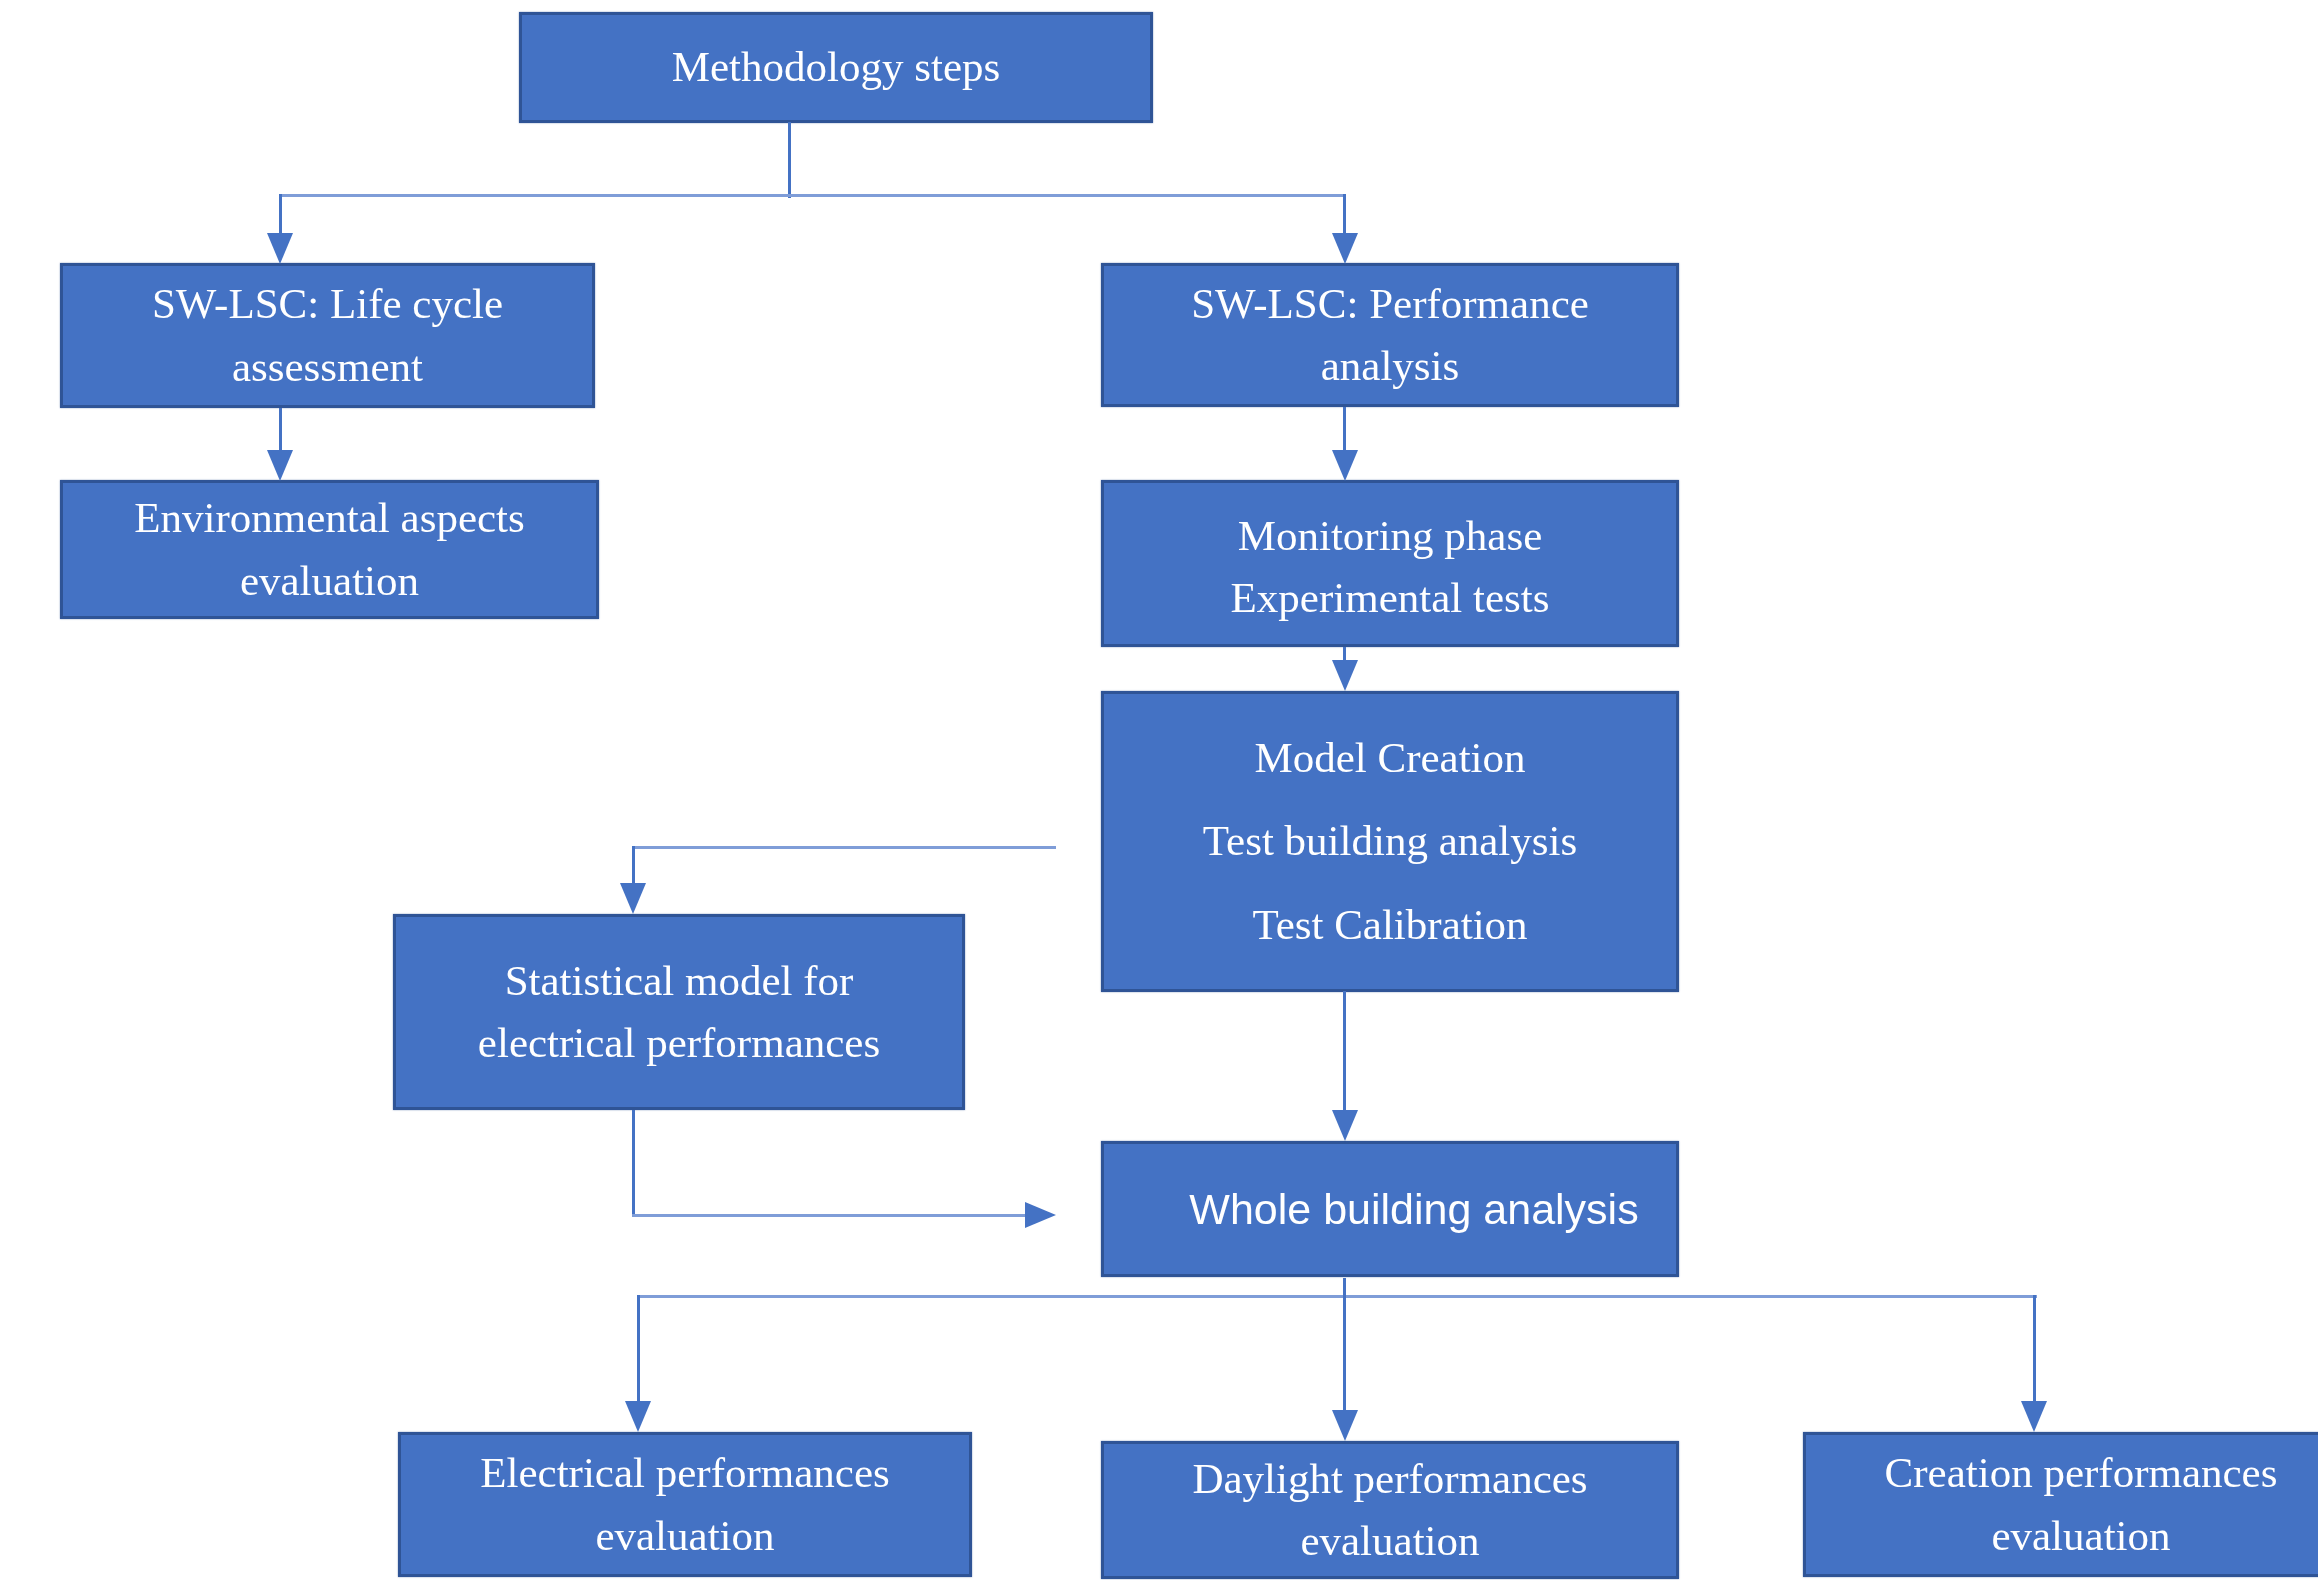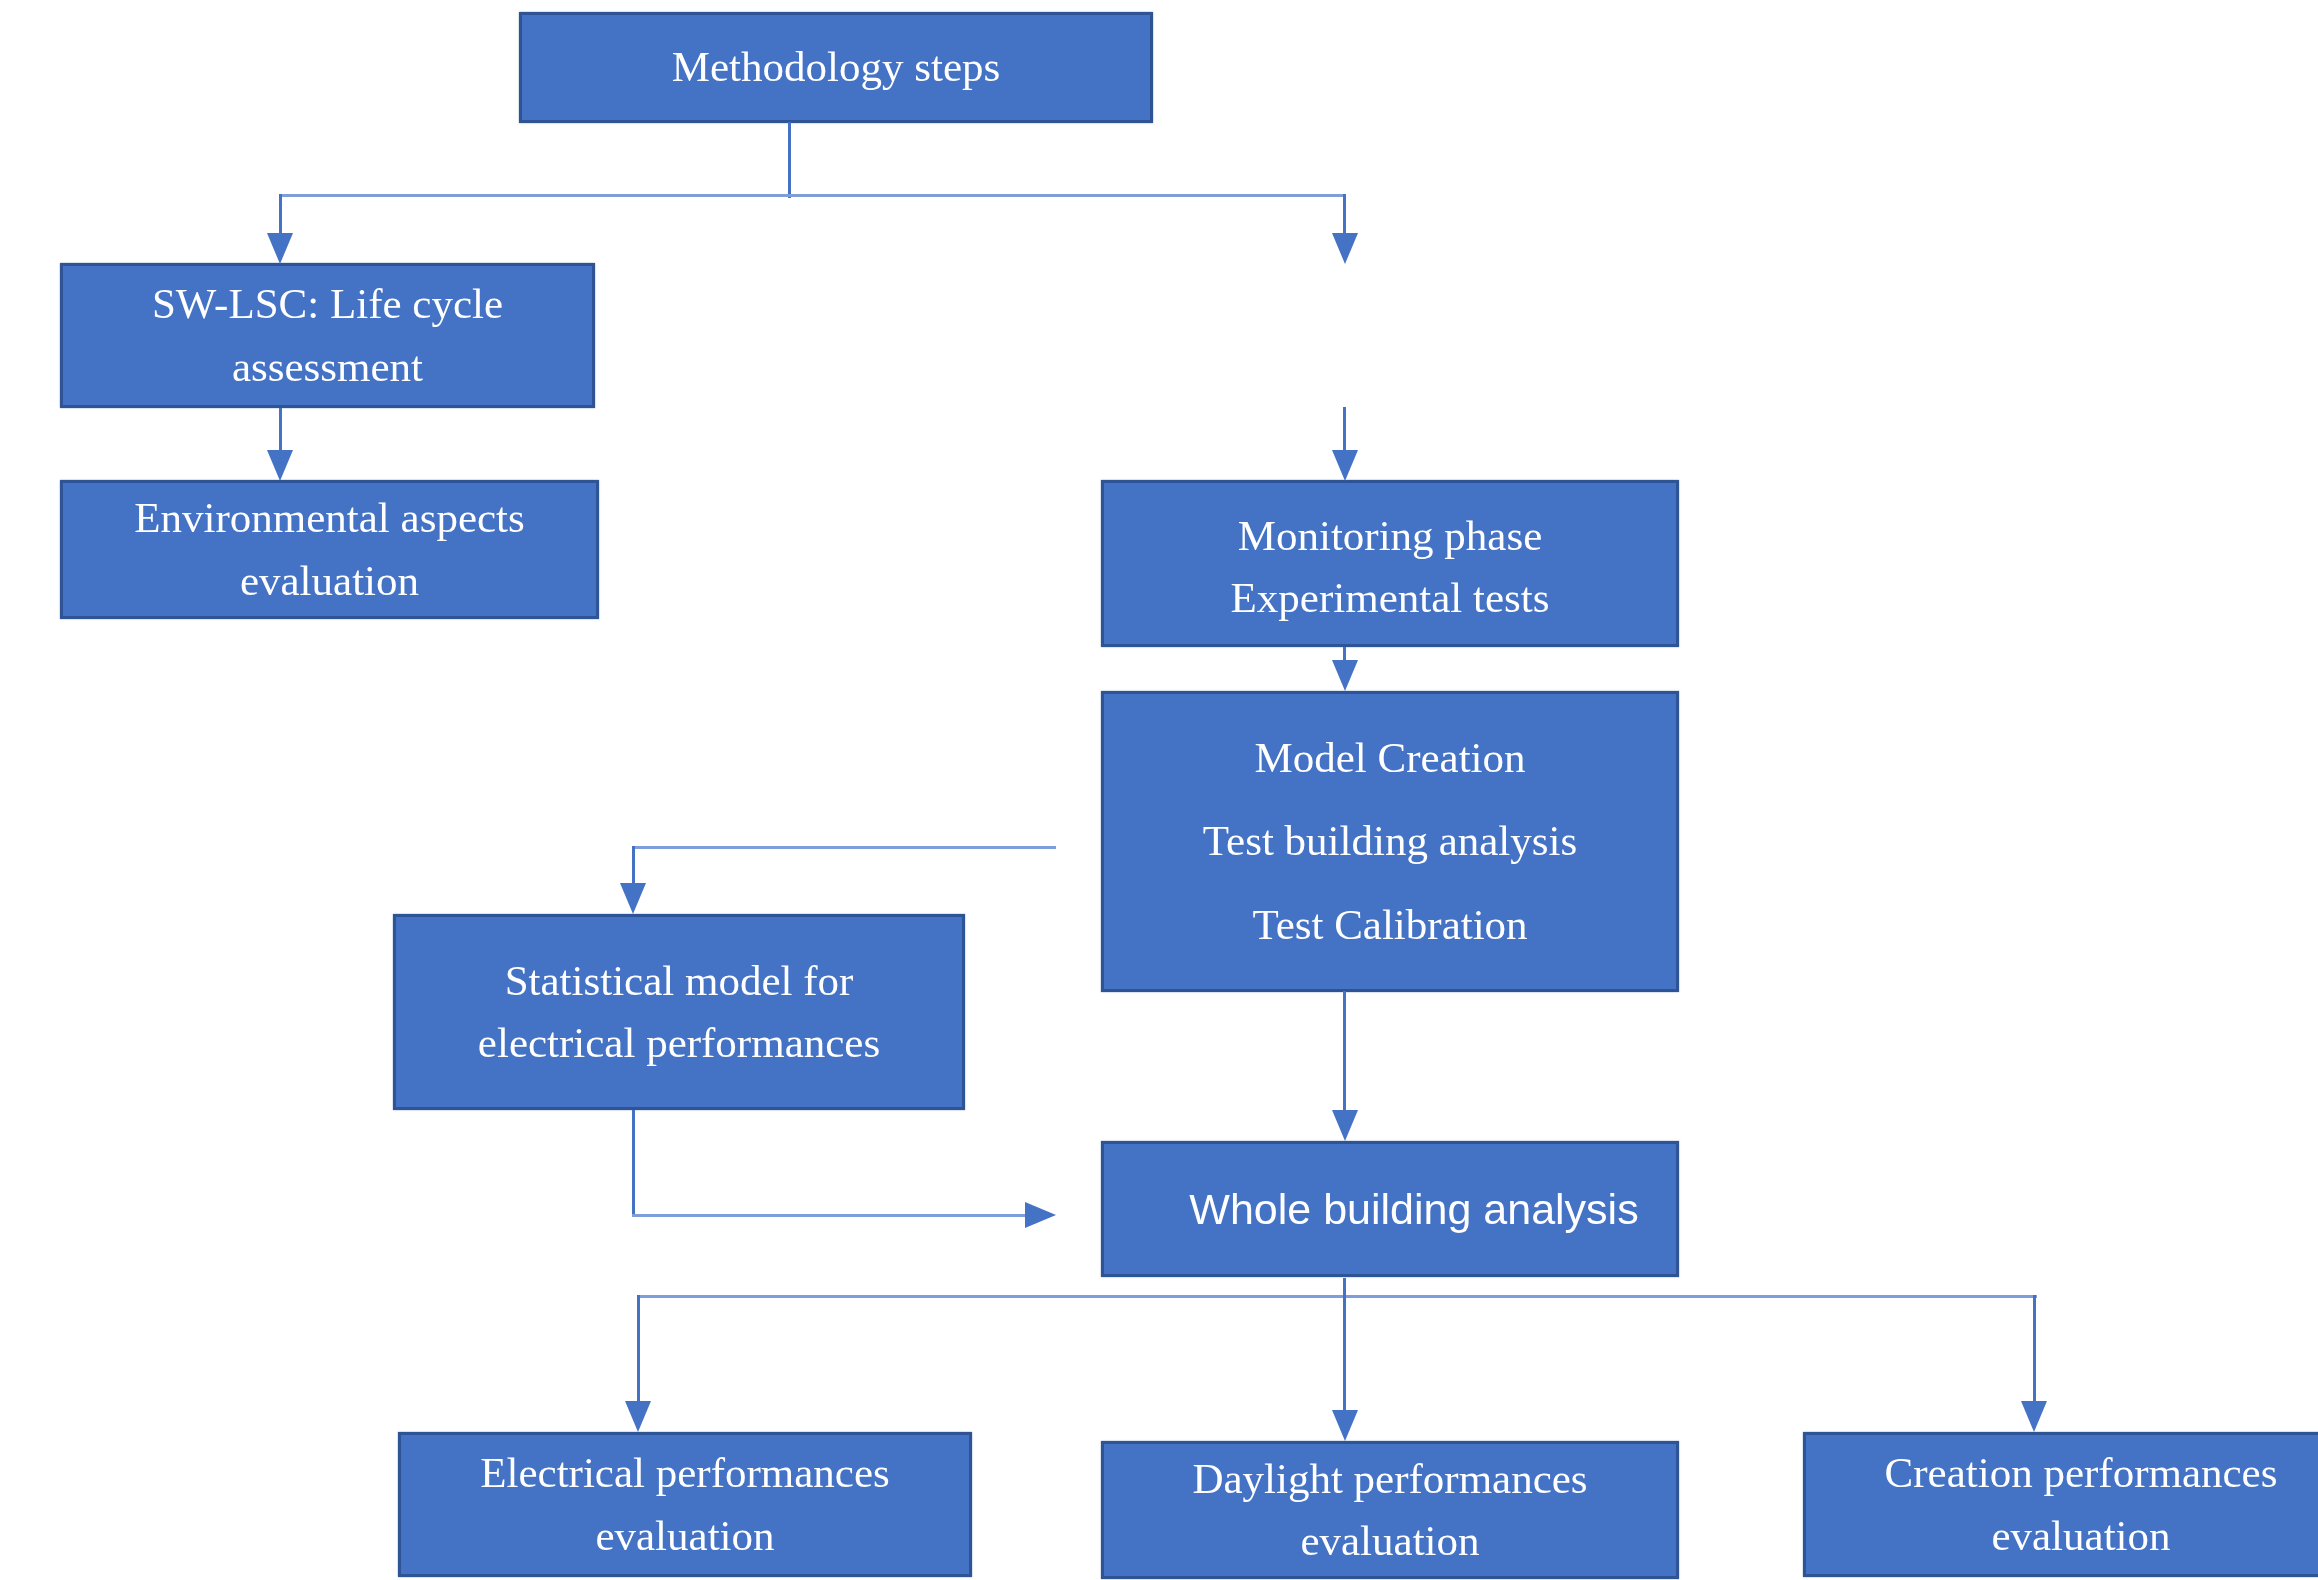"SW-LSC: Performance" div.node { html: none -> <div> <span>SW-LSC: Performance</span> <span>analysis</span> </div> }
